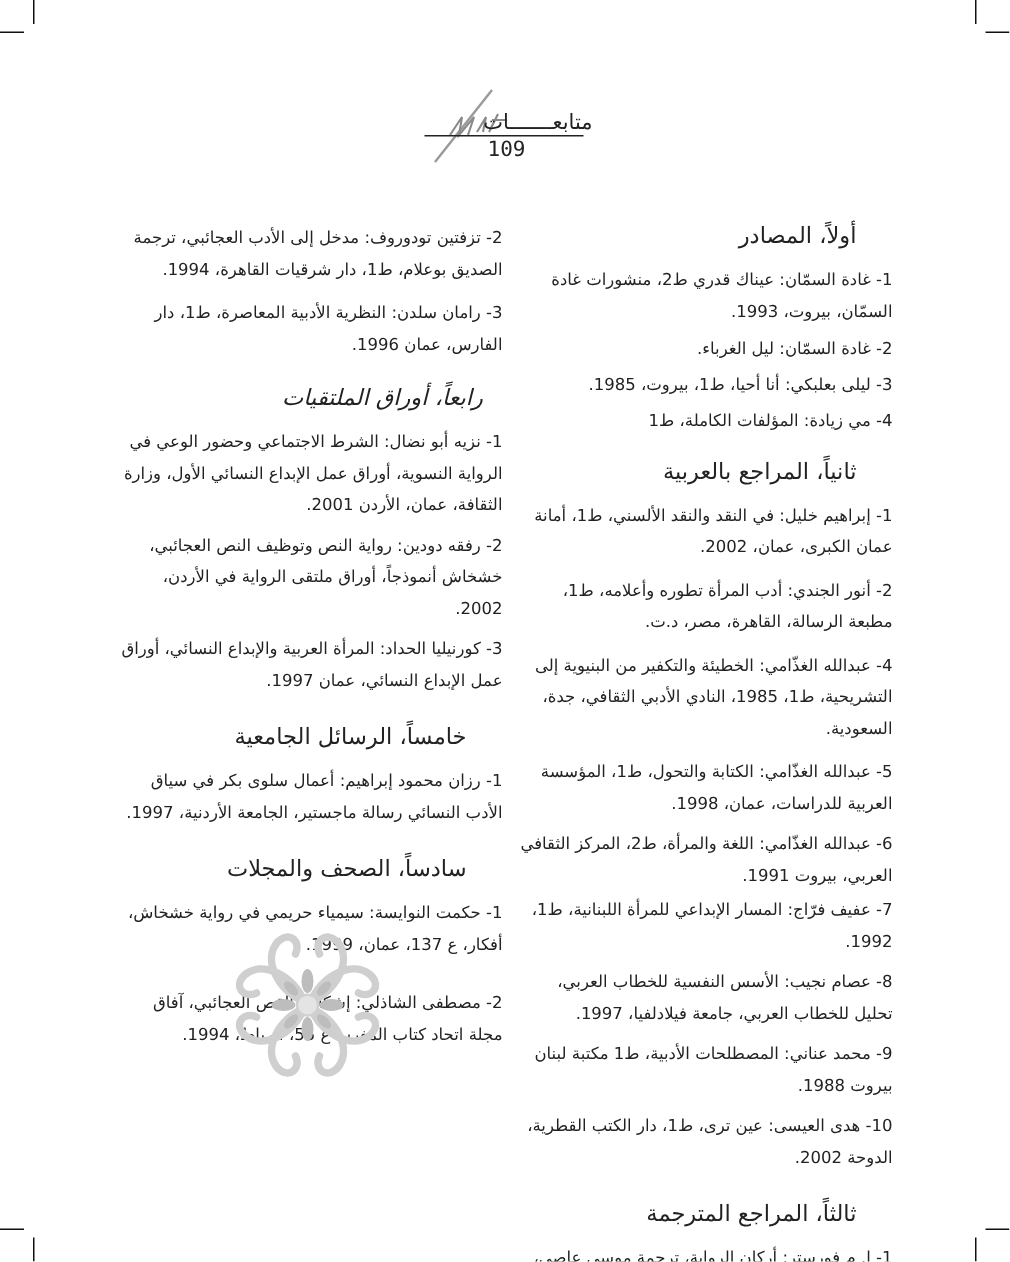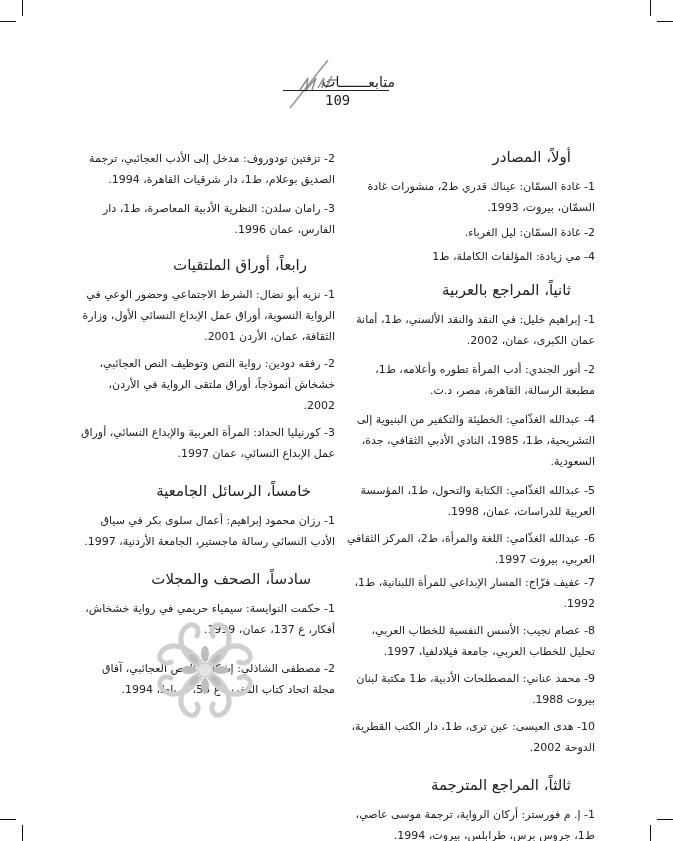"رابعاً، أوراق الملتقيات" h2.section-heading { font-style: none -> italic; margin-right: 28px -> 13px }
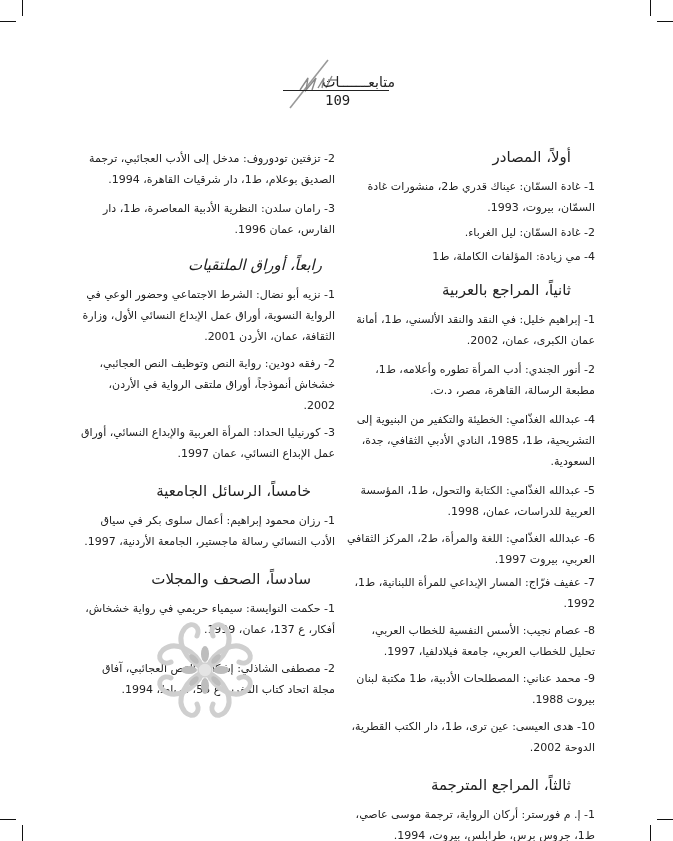"3- ليلى بعلبكي: أنا أحيا،" p.entry { html: none -> <p>3- ليلى بعلبكي: أنا أحيا، ط1، بيروت، 1985.</p> }
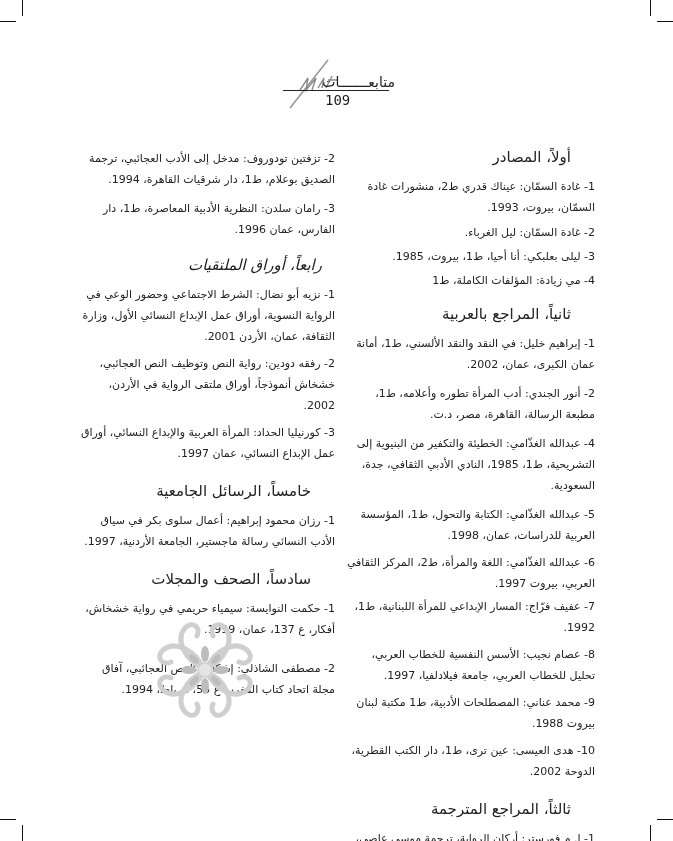"6- عبدالله الغذّامي: اللغة والمرأة،" p.entry { text: 1997 -> 1991 }
